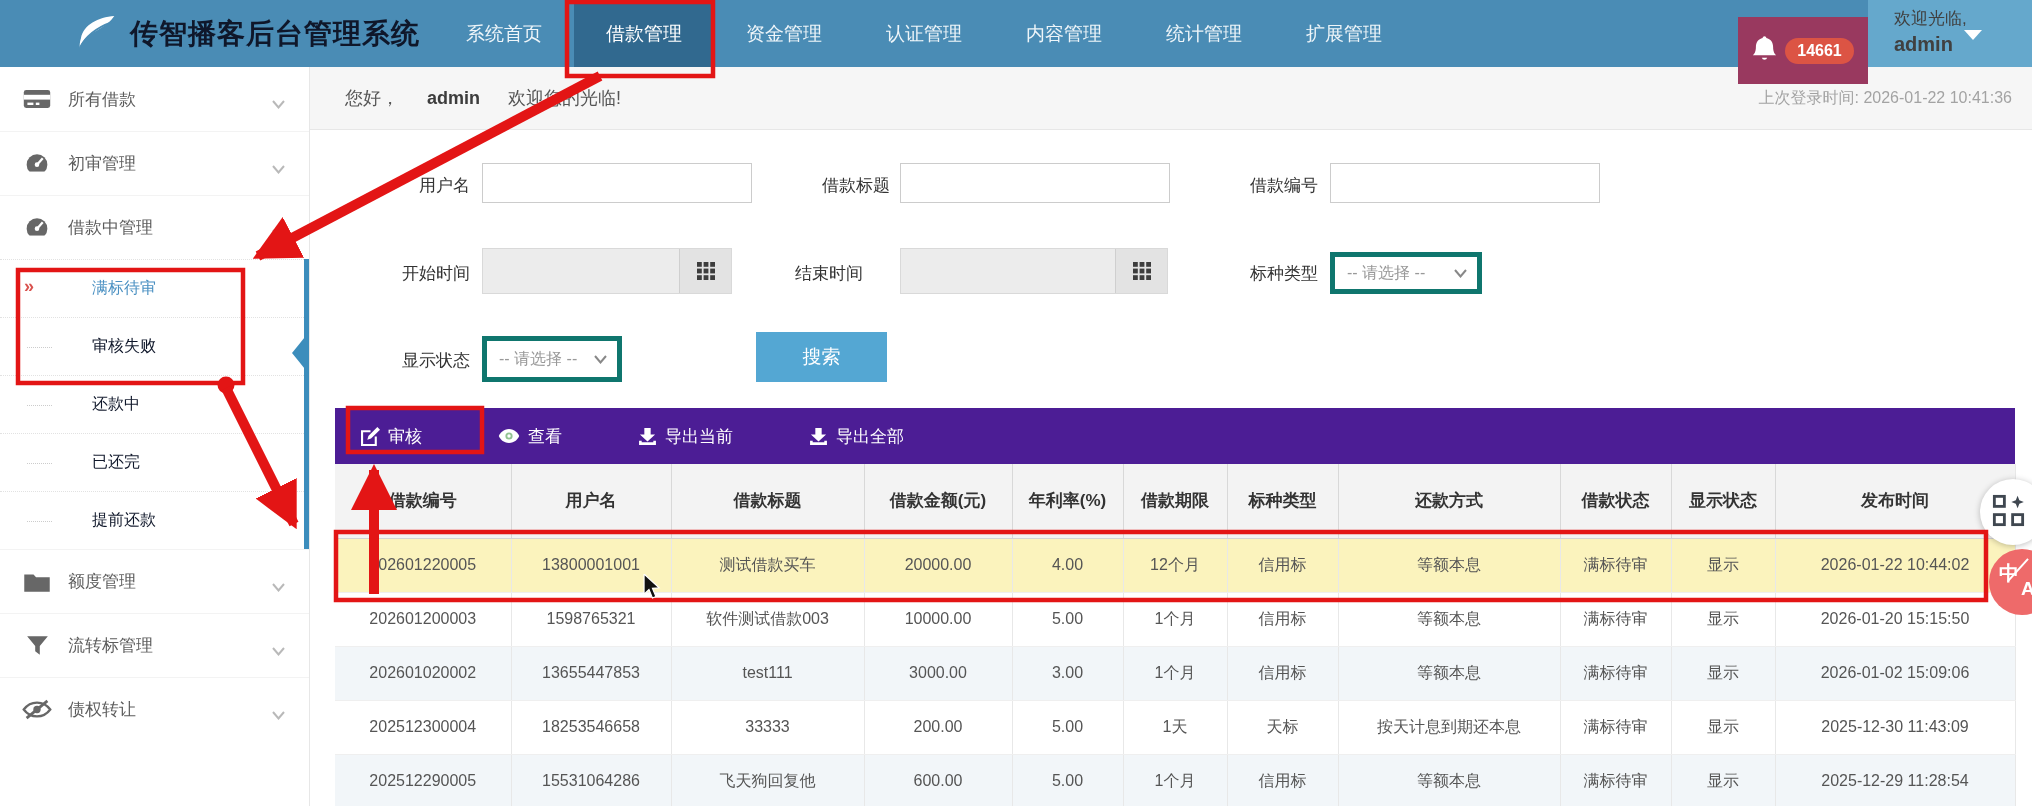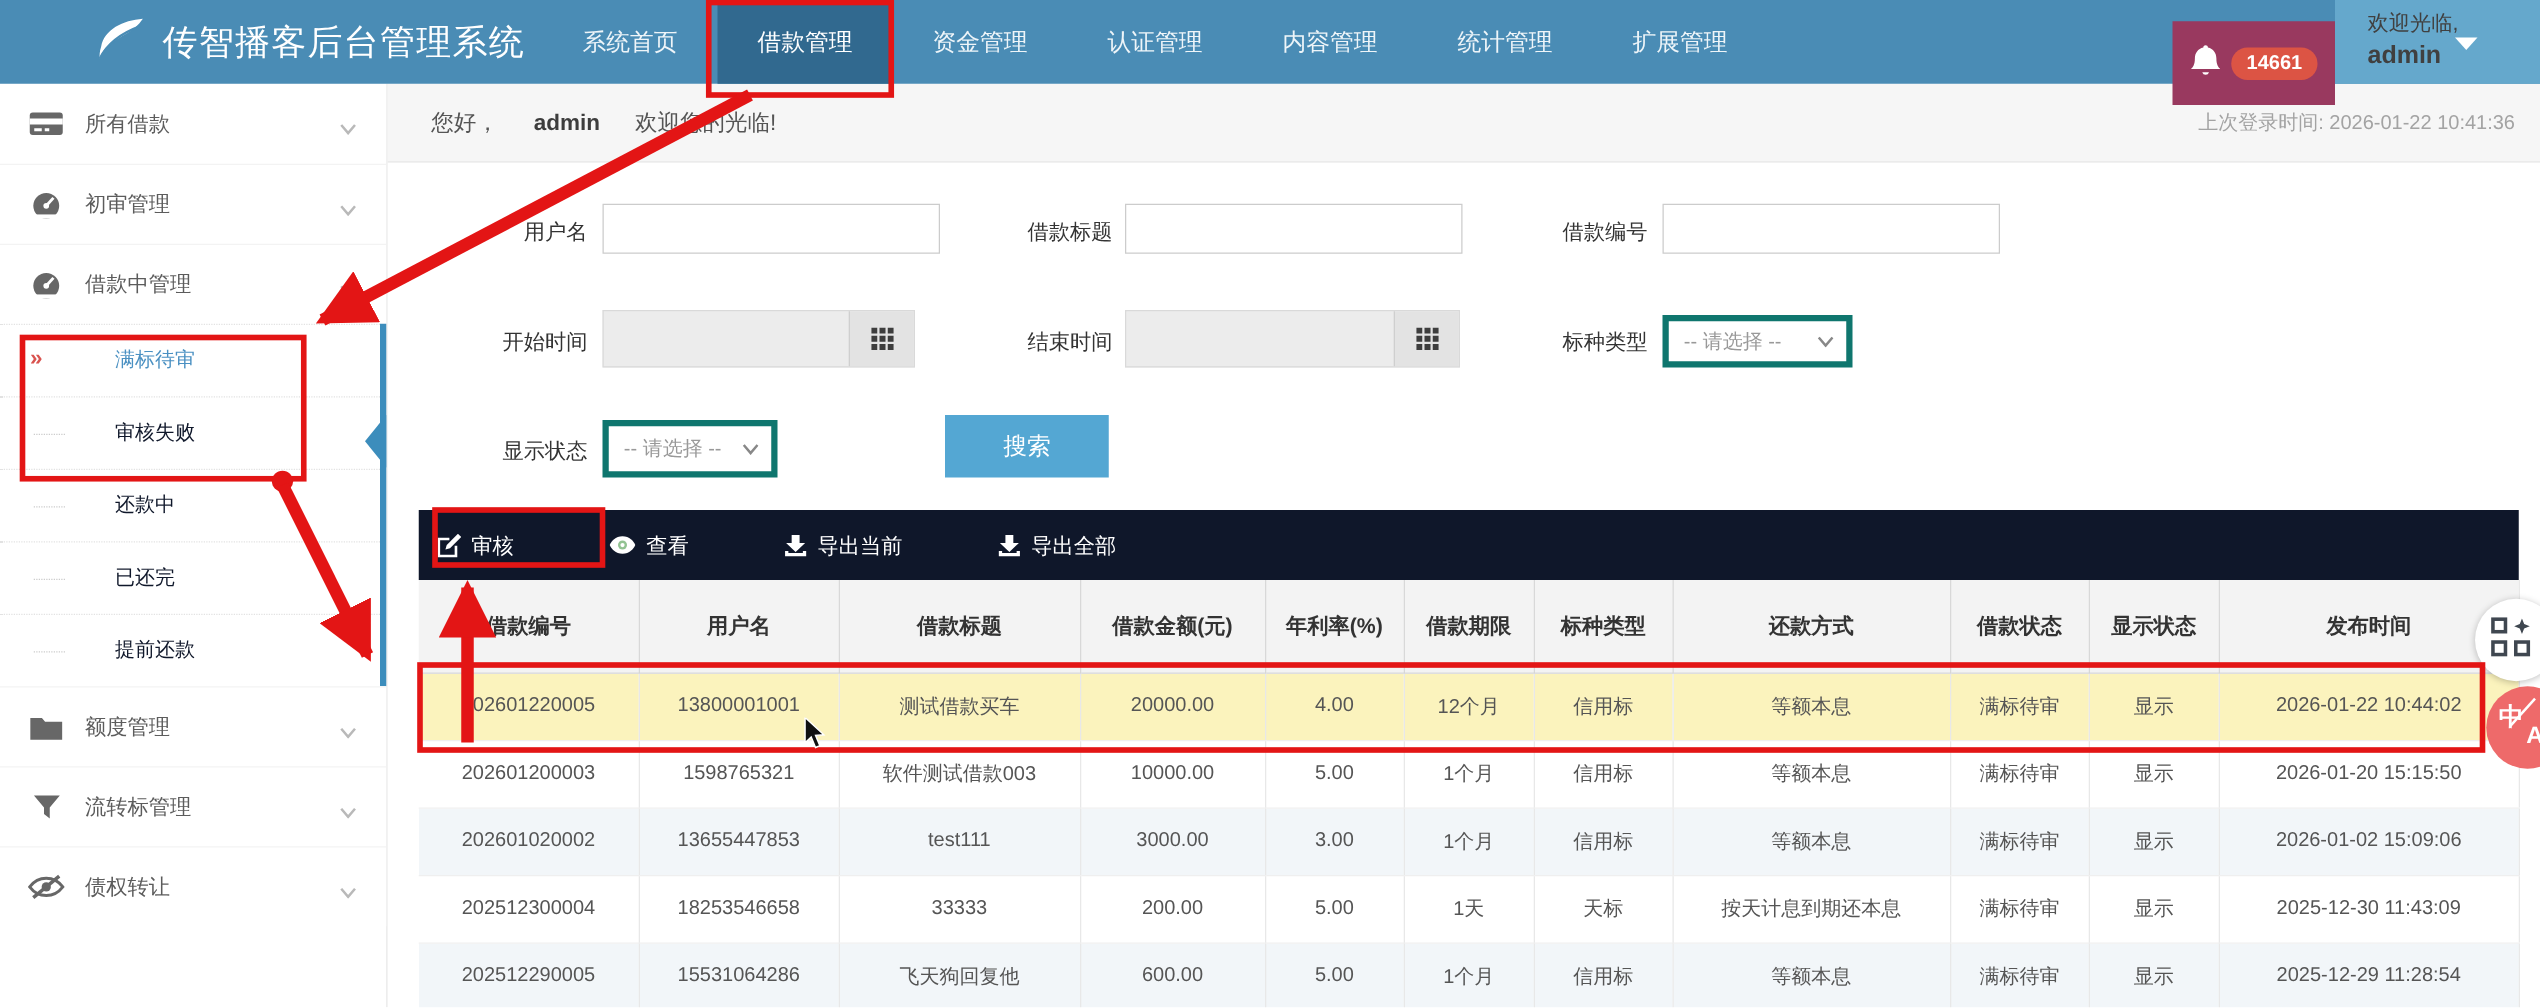"传智播客后台管理系统" .brand-title { color: #ffffff -> #0f172a; font-weight: normal -> bold }
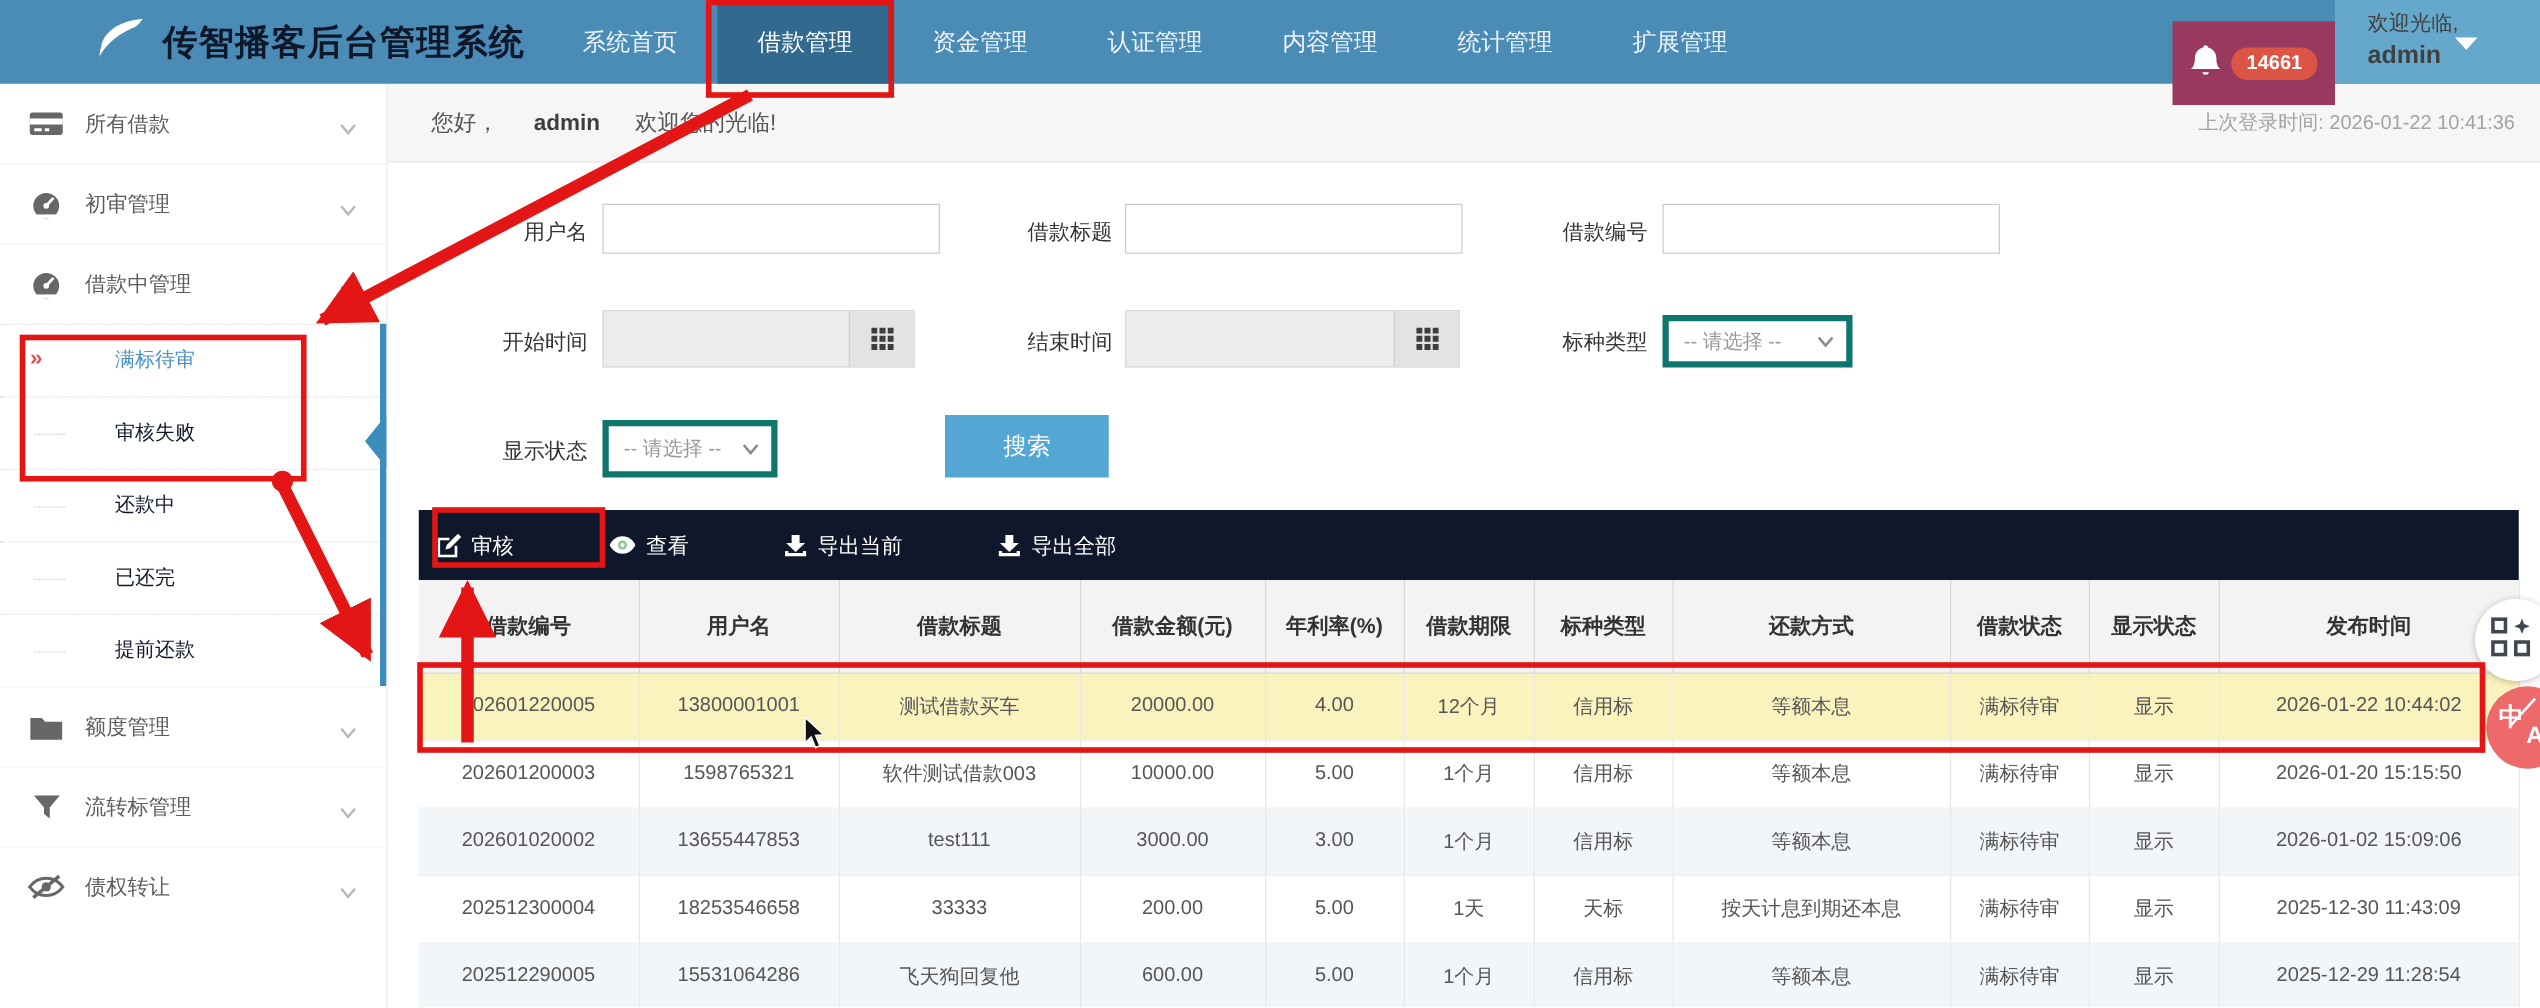"结束时间" label.f-label { left: 720px -> 693px }
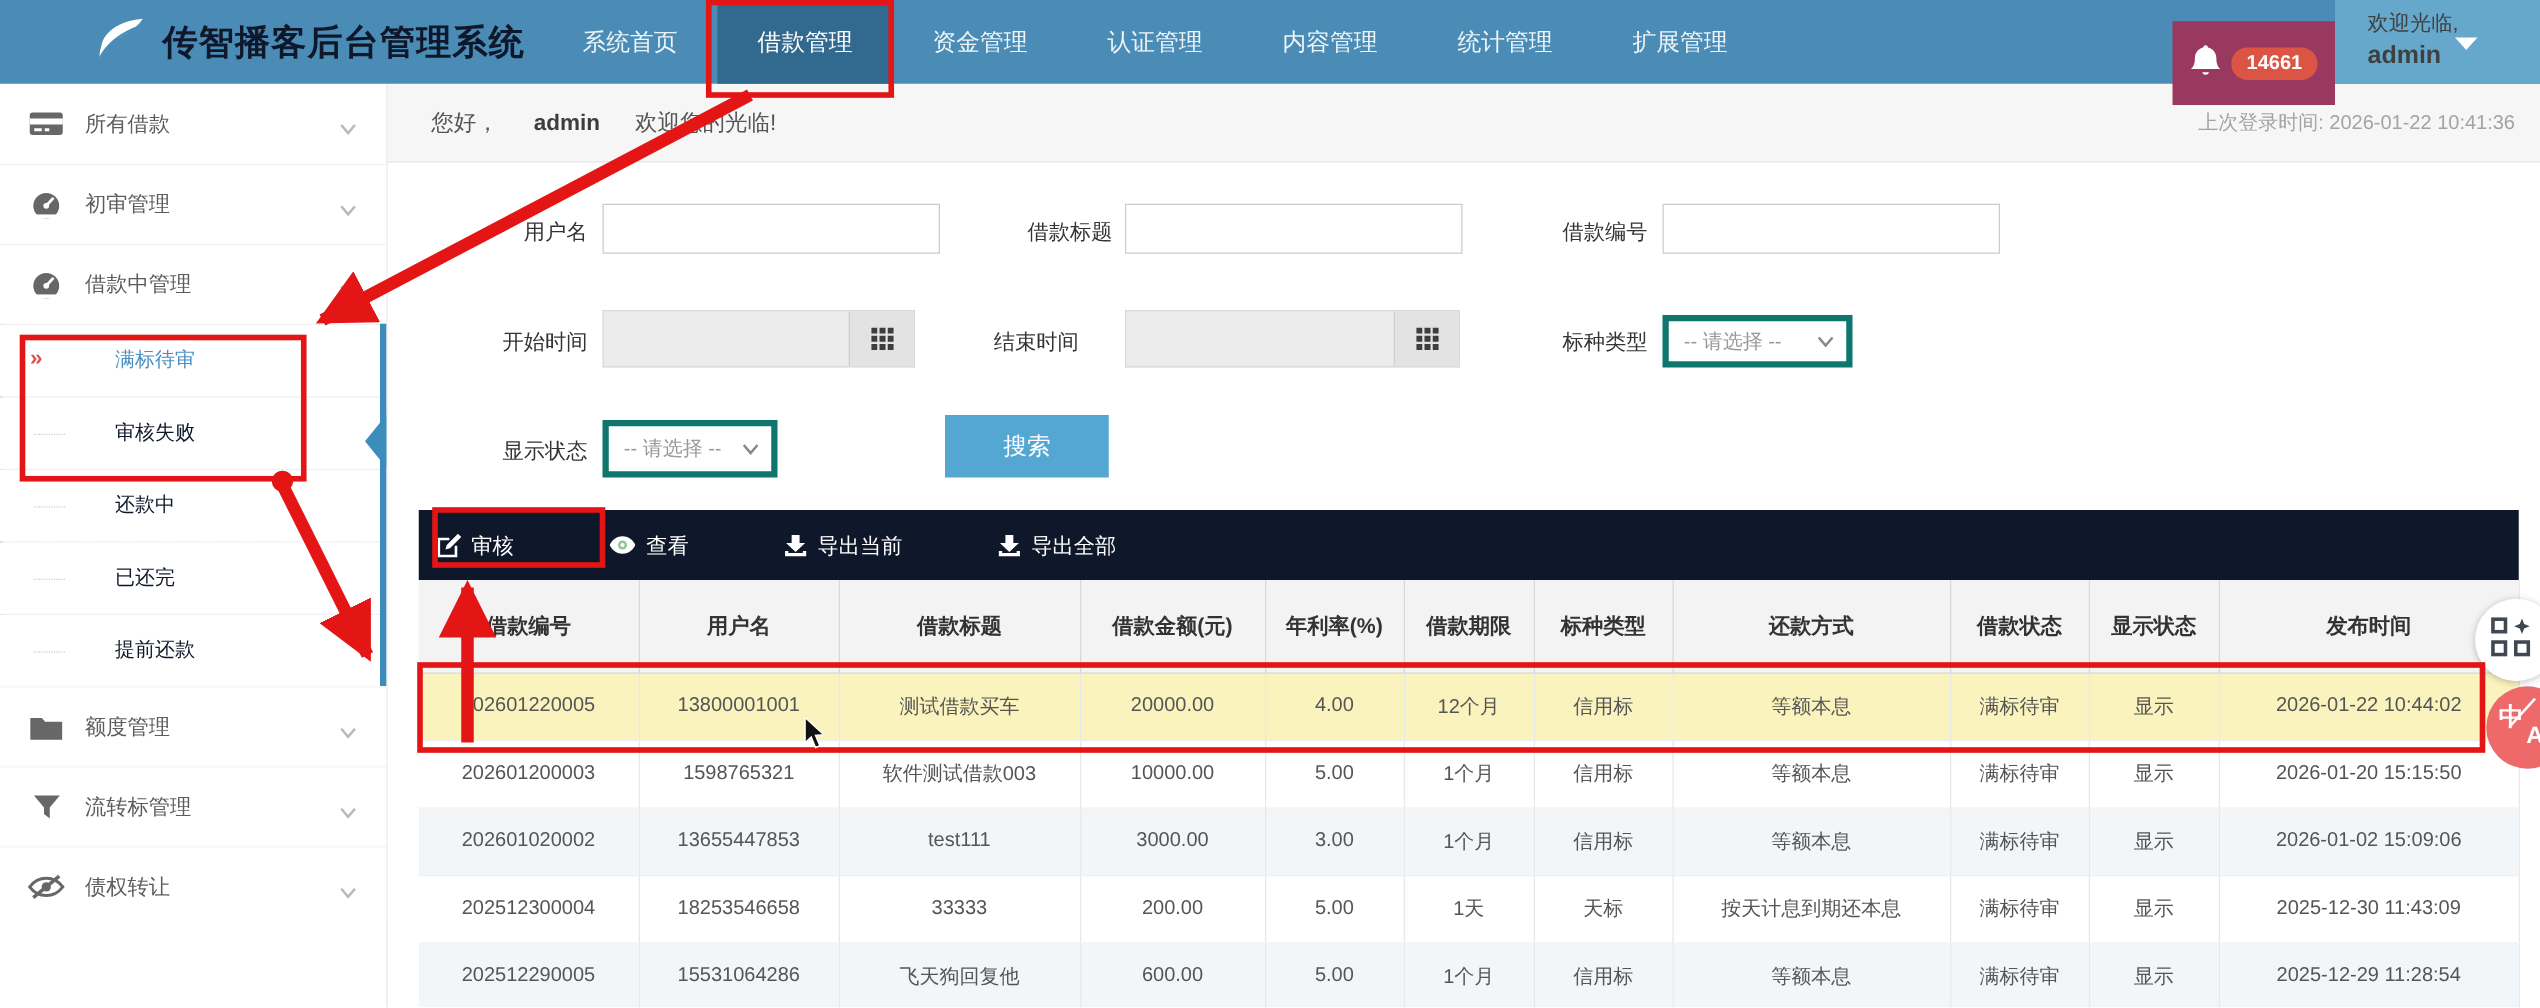"审核" .toolbar { background: #0f172a -> #4c1d95; padding-left: 15px -> 26px }
